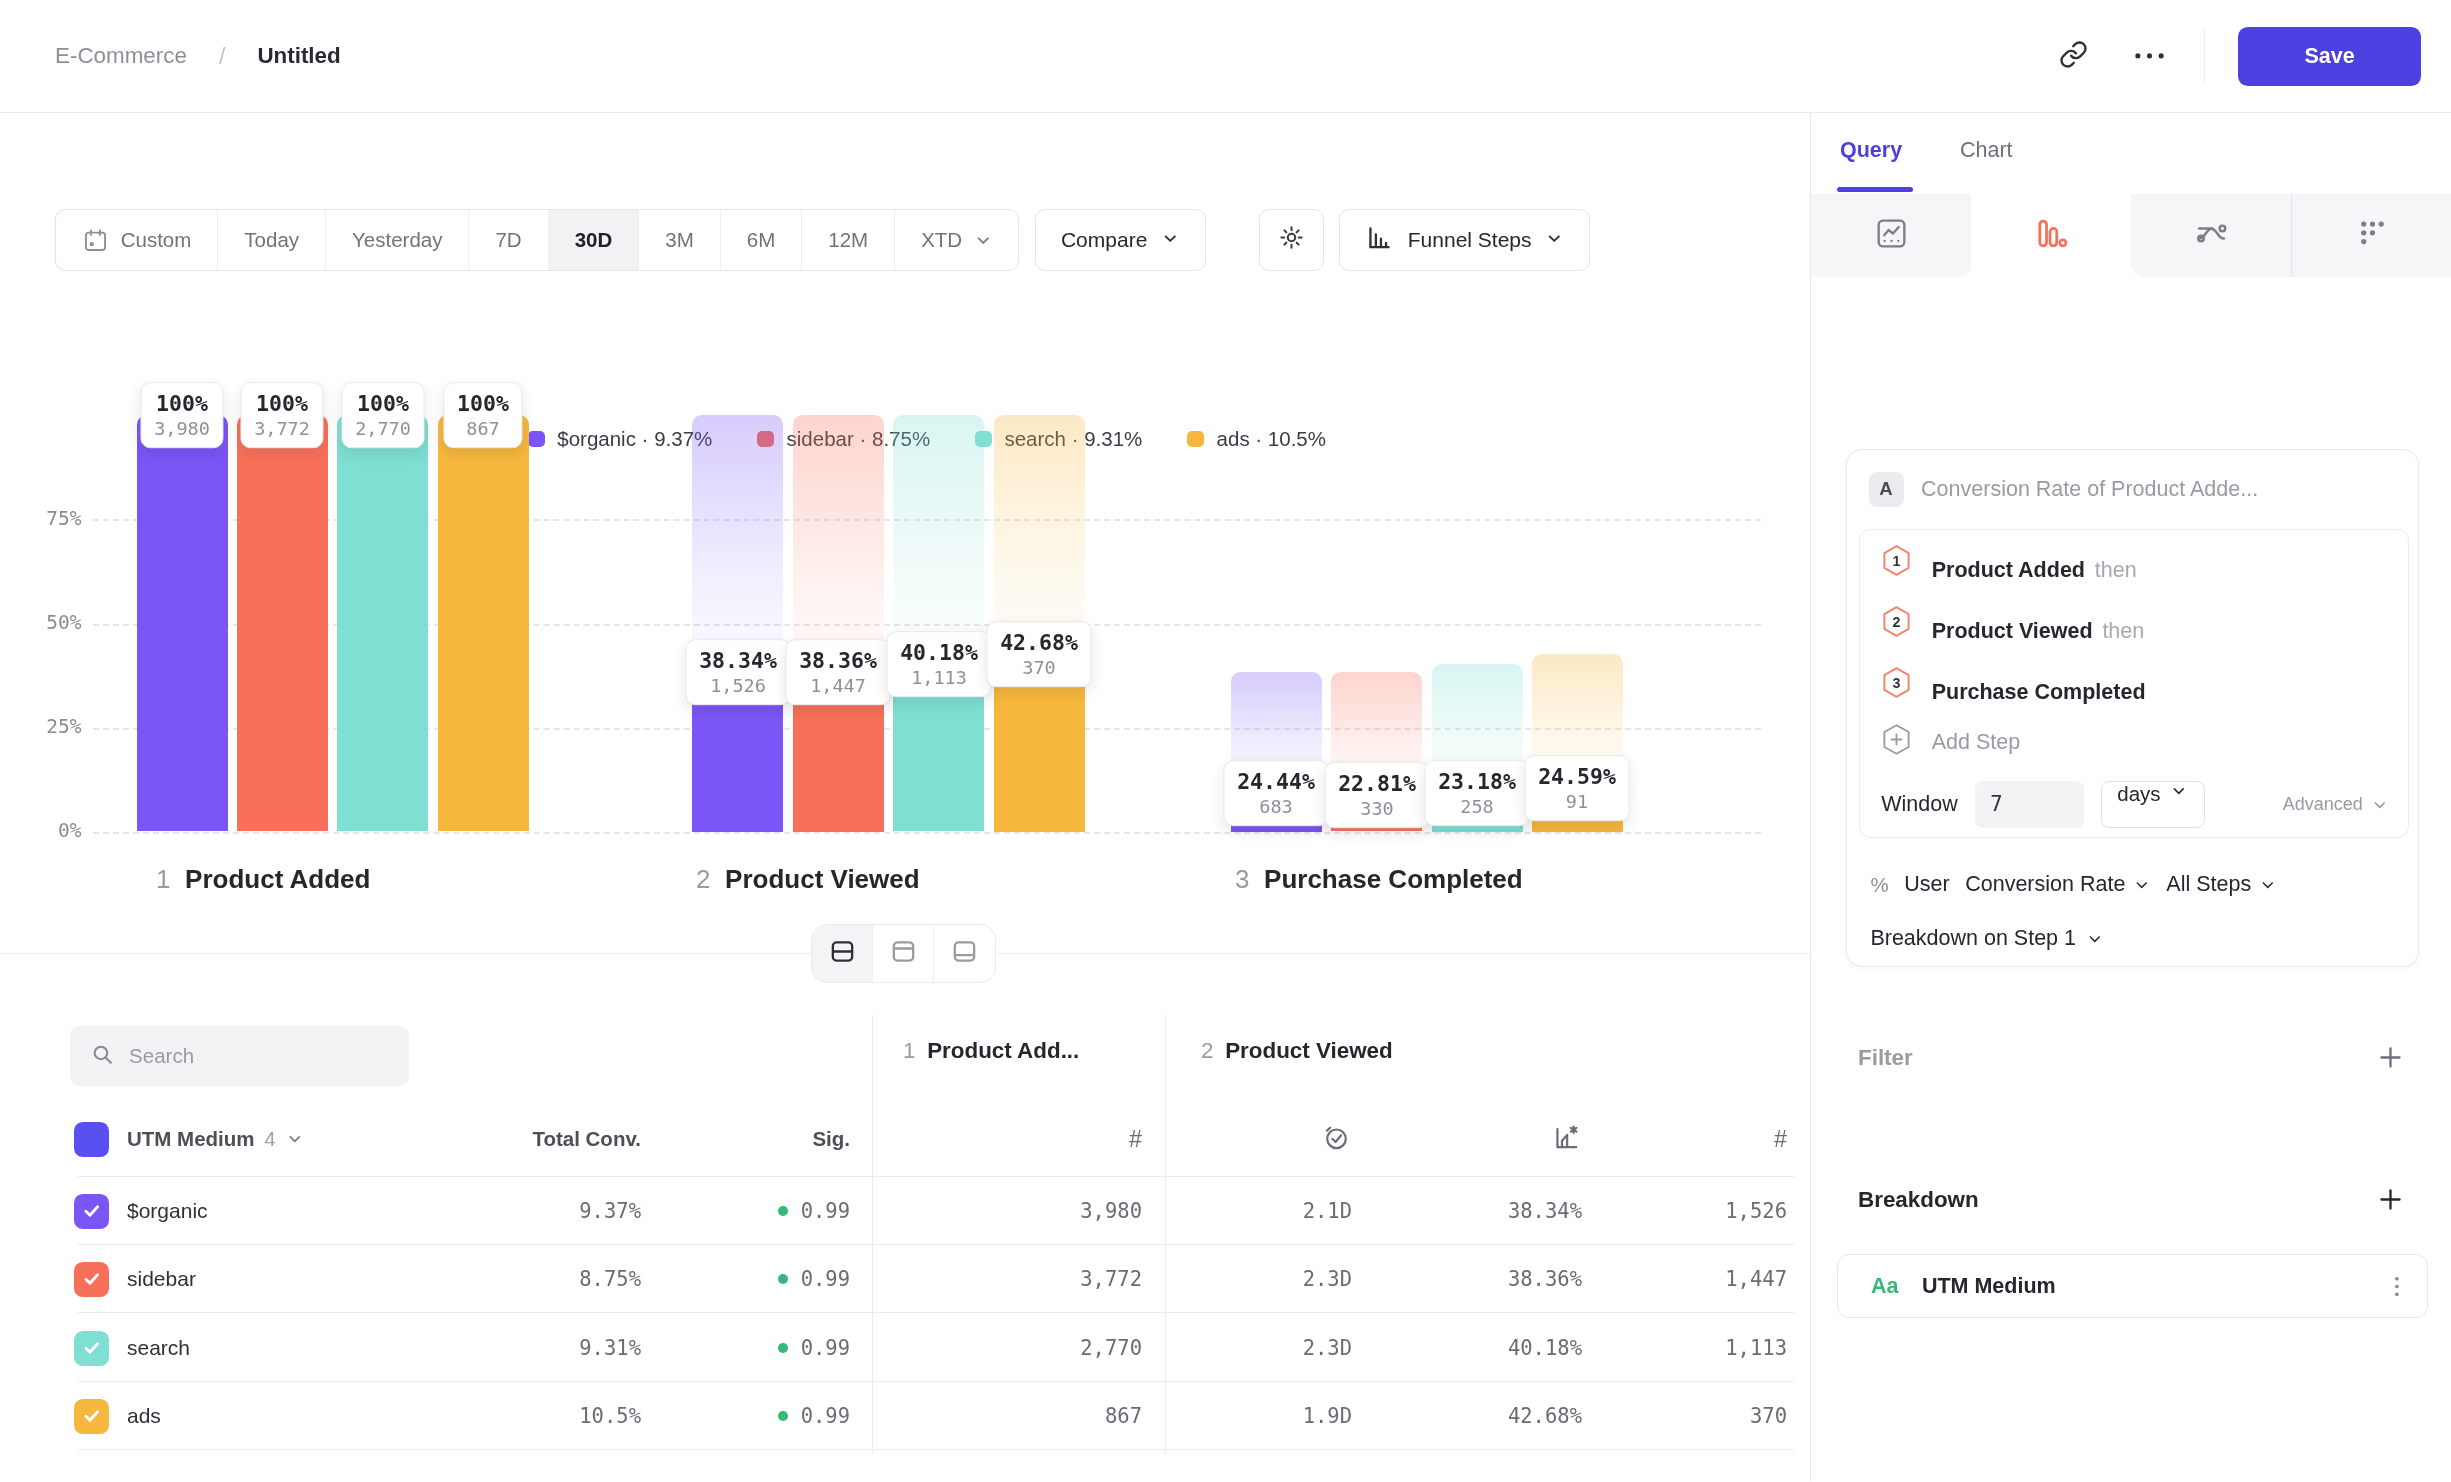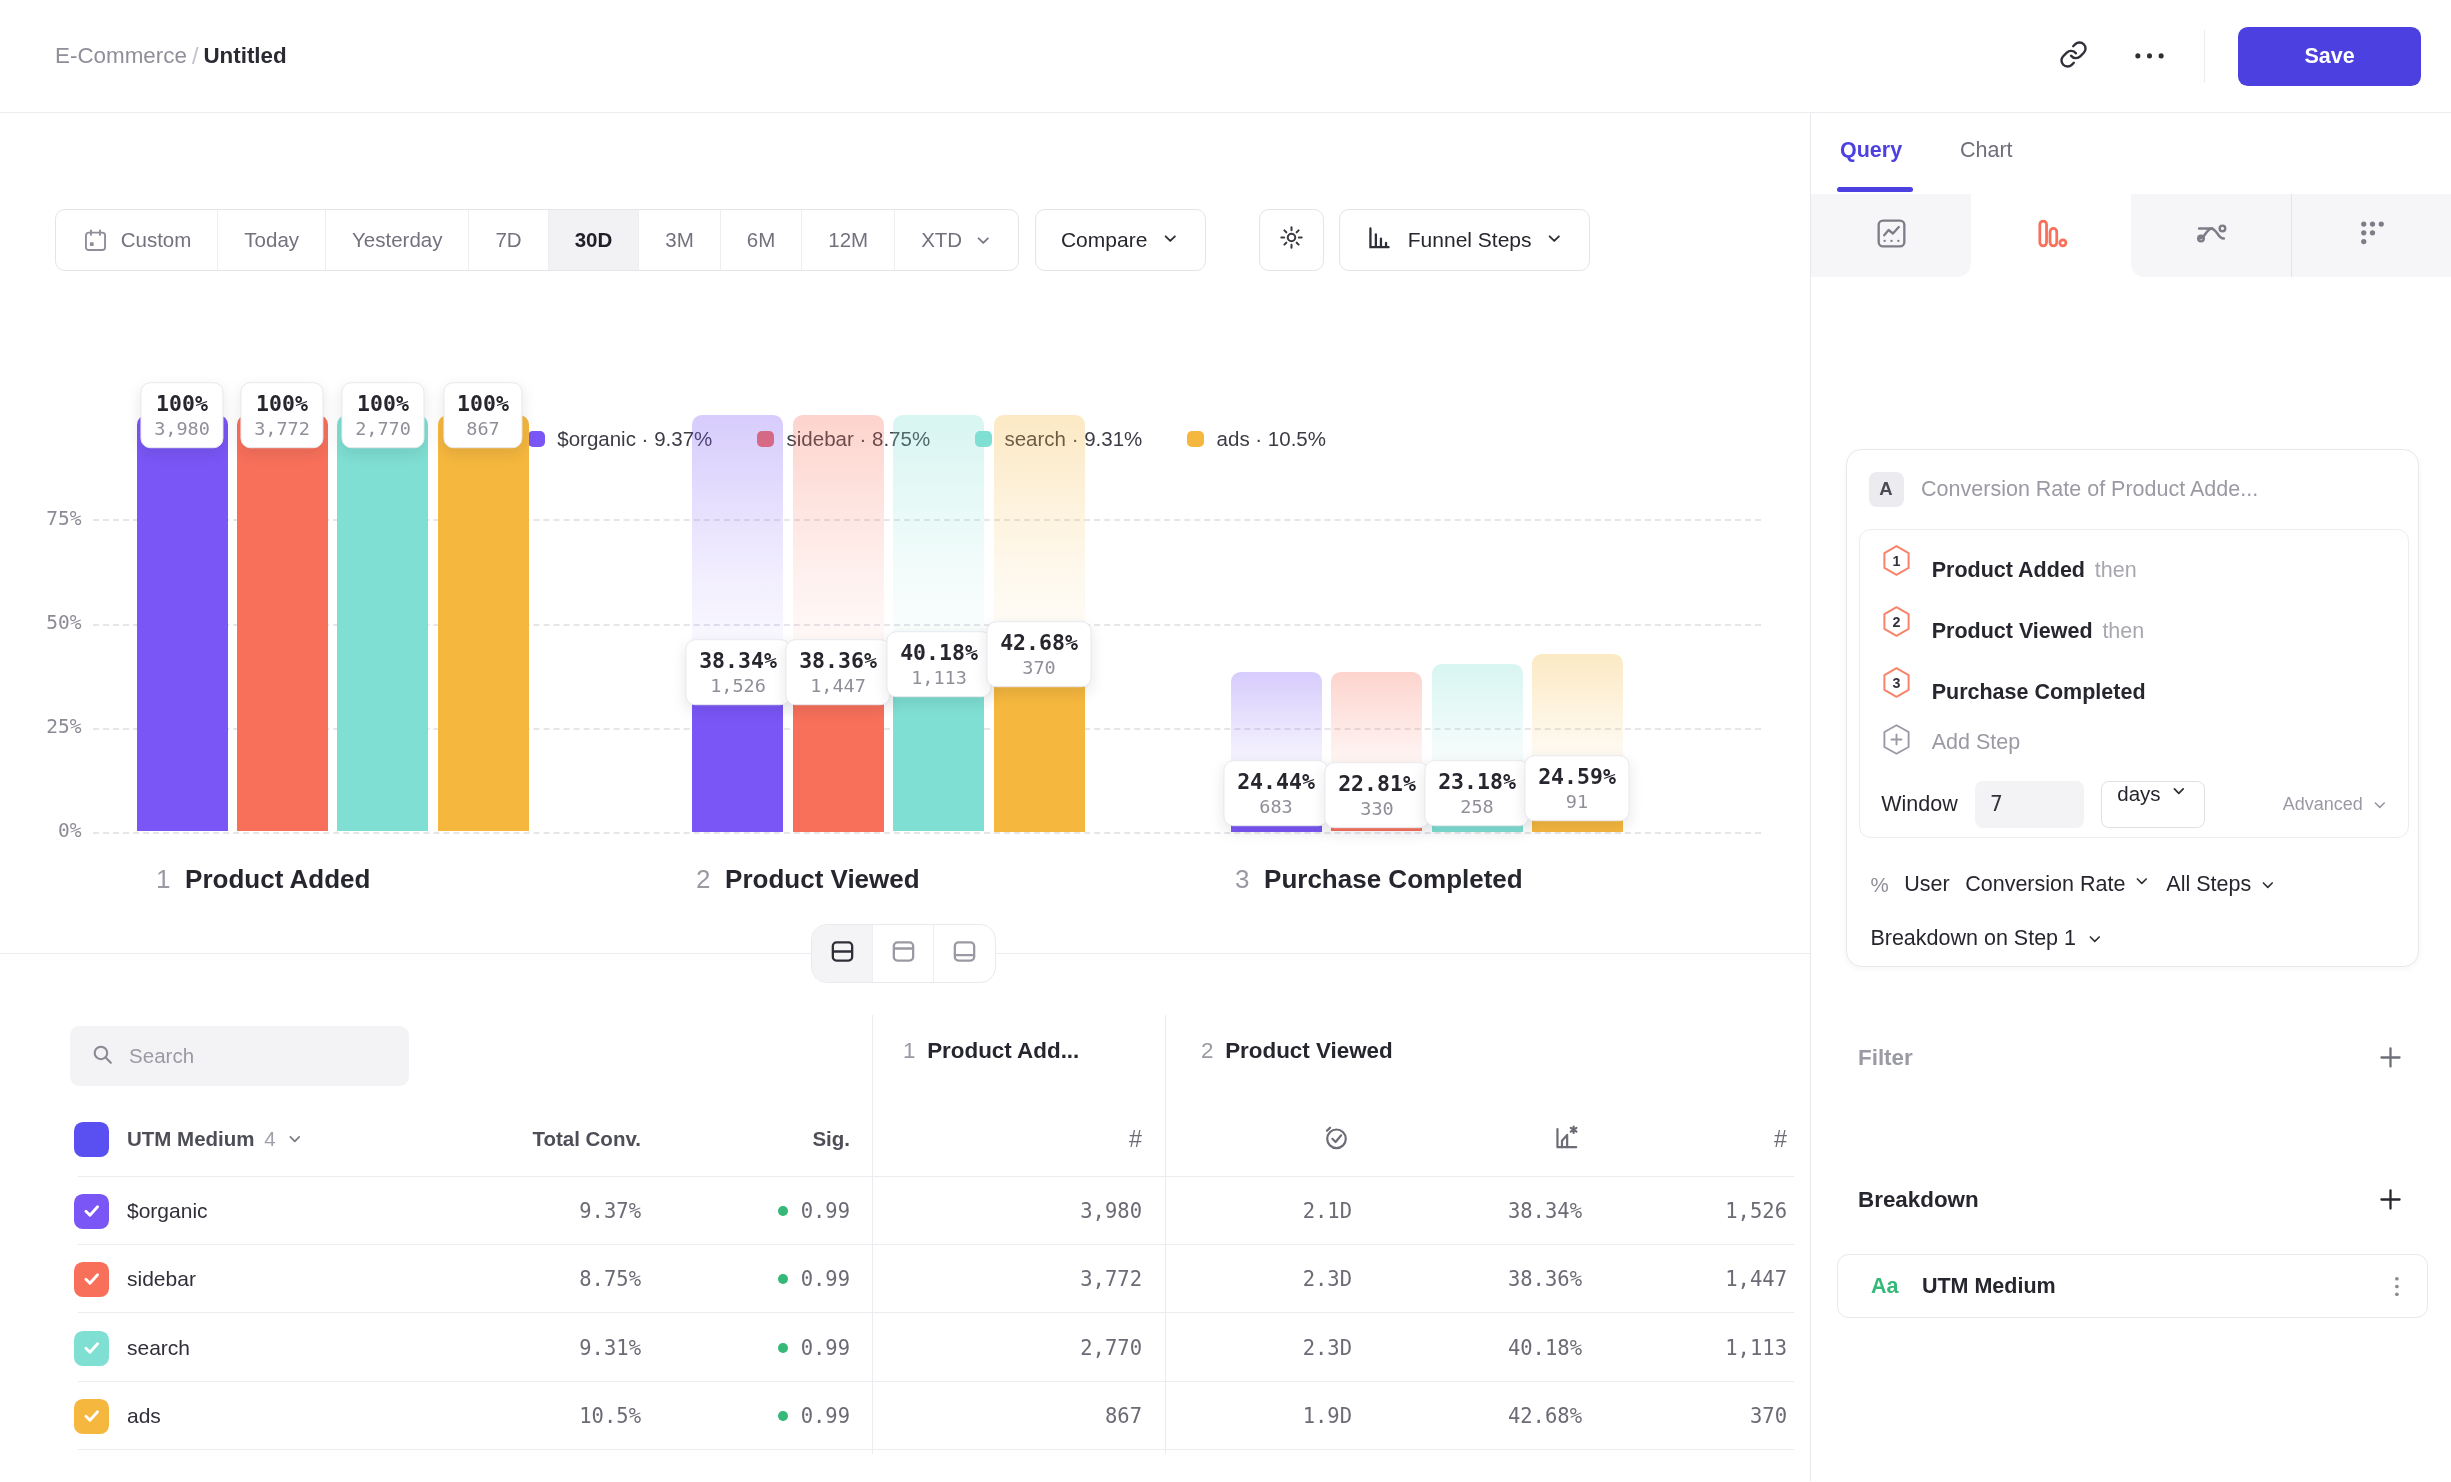"E-Commerce" .crumbs { gap: 5px -> 32px }
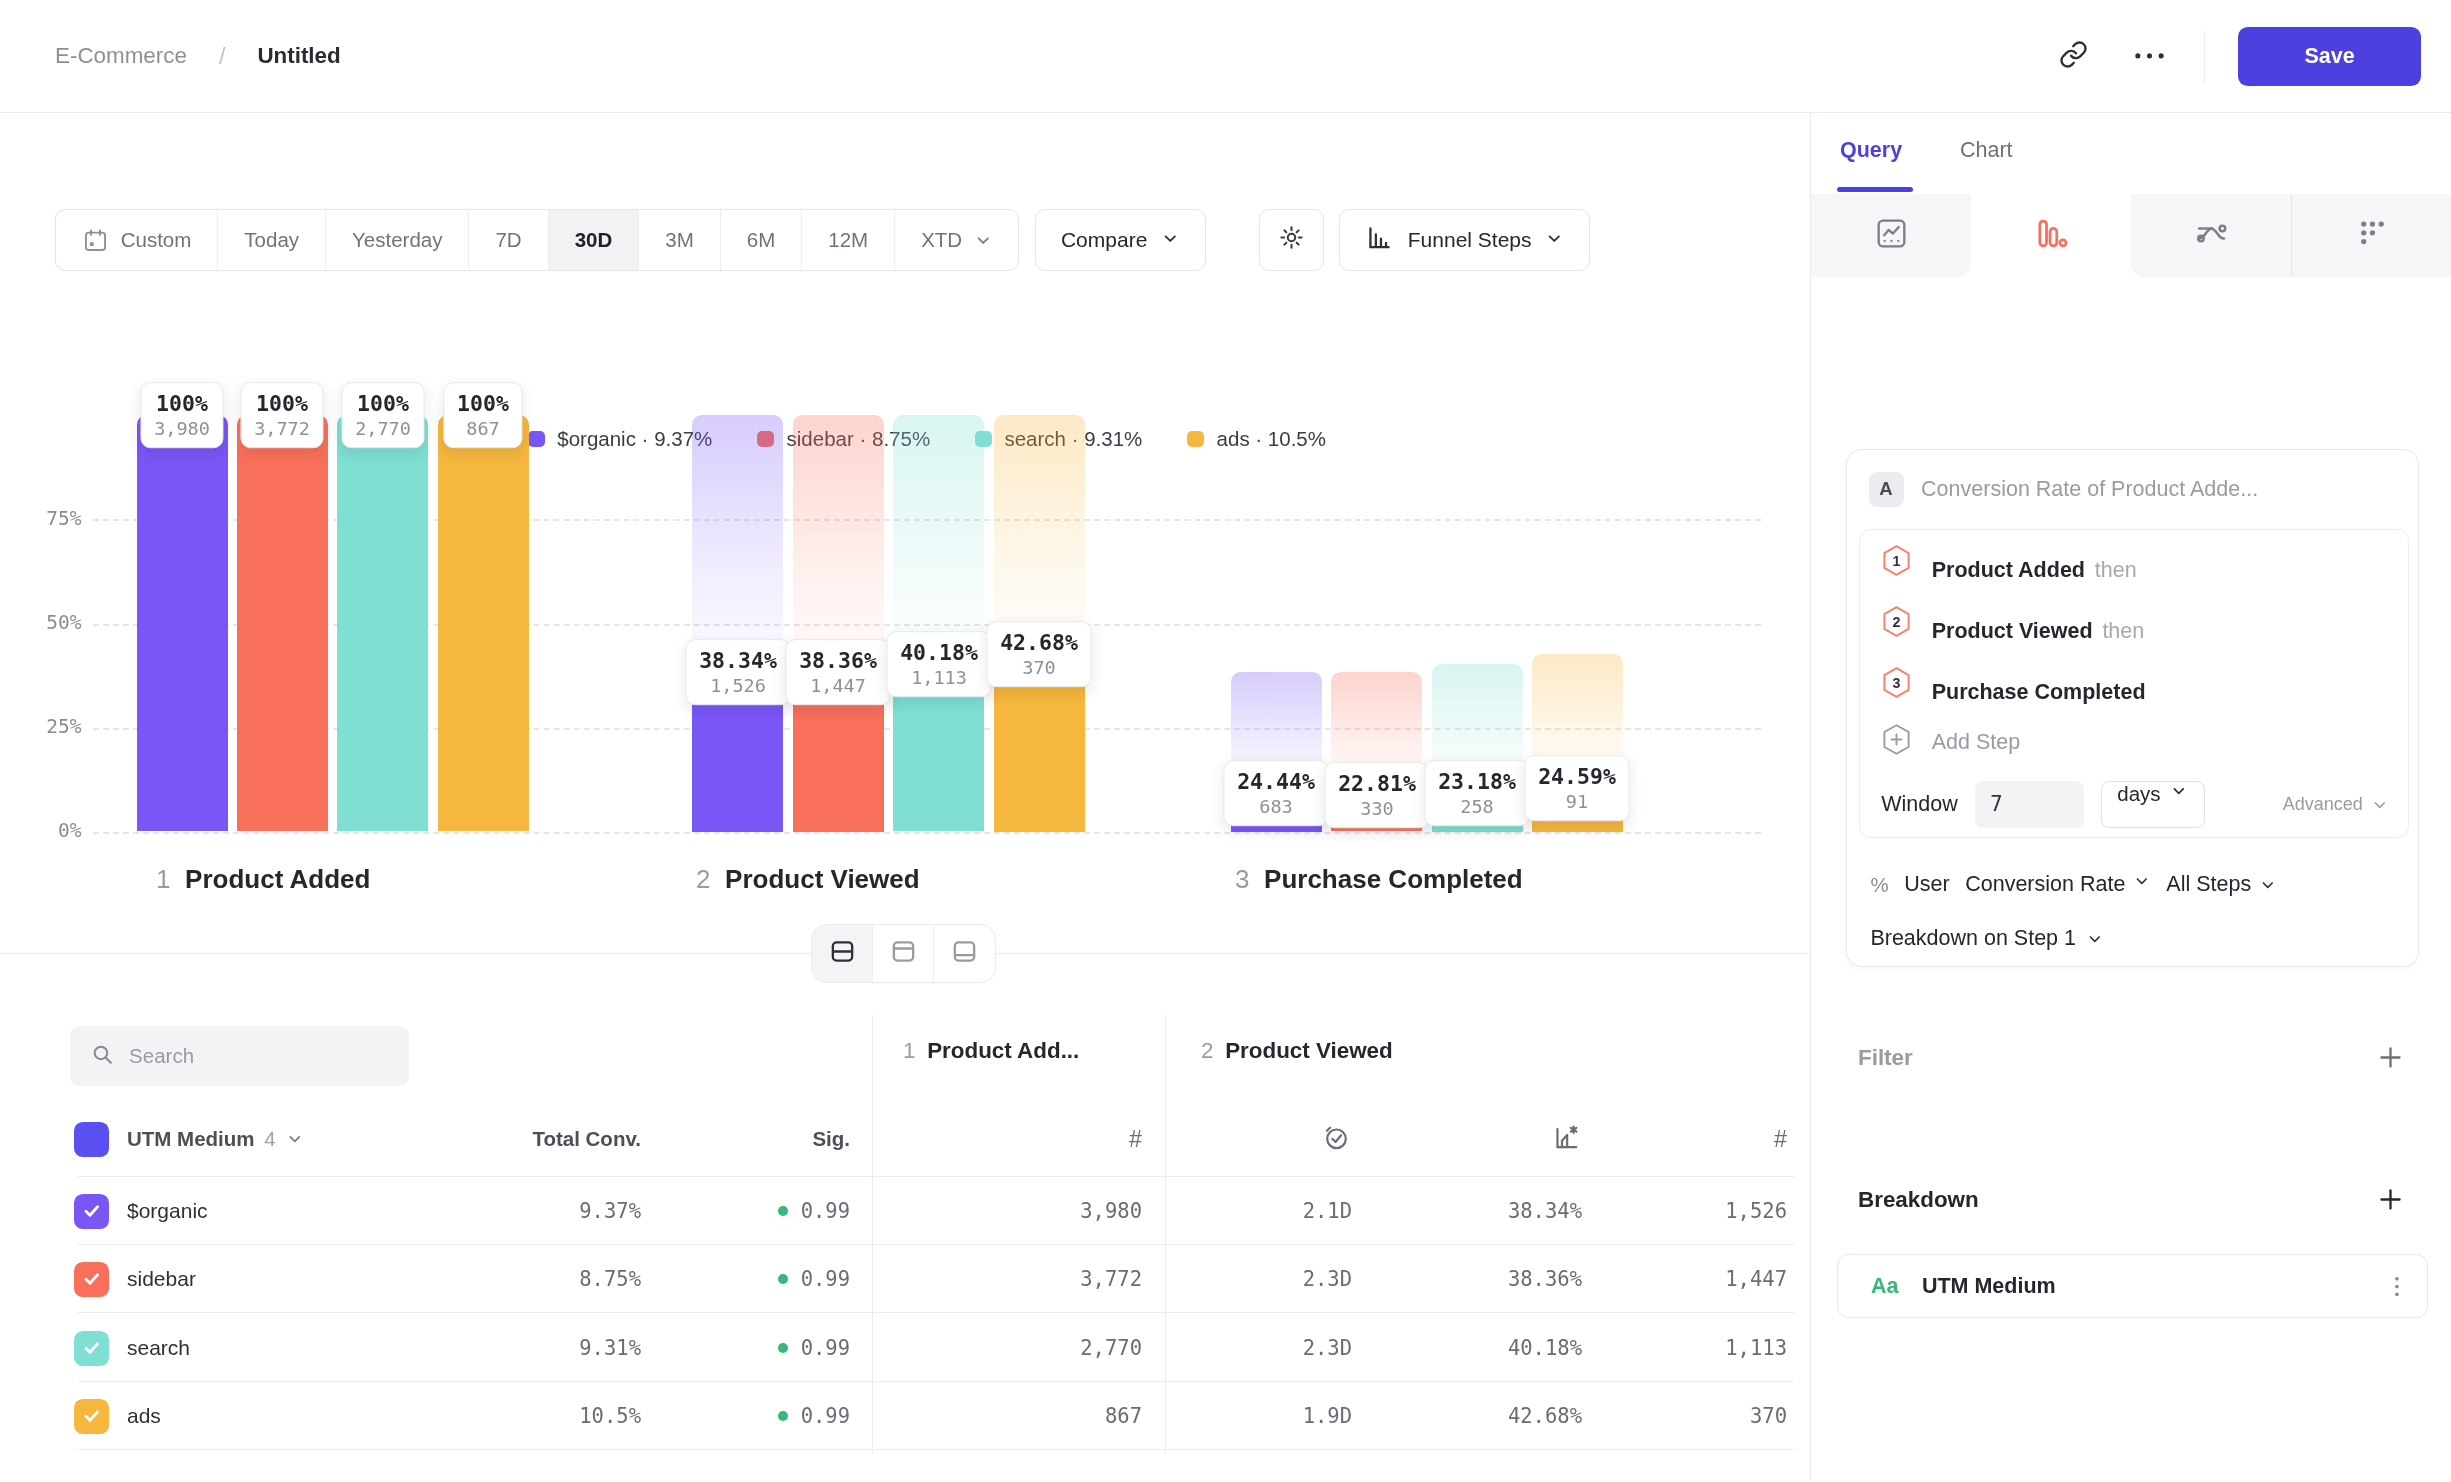"Conversion Rate" span.m-dark { align-items: none -> center }
